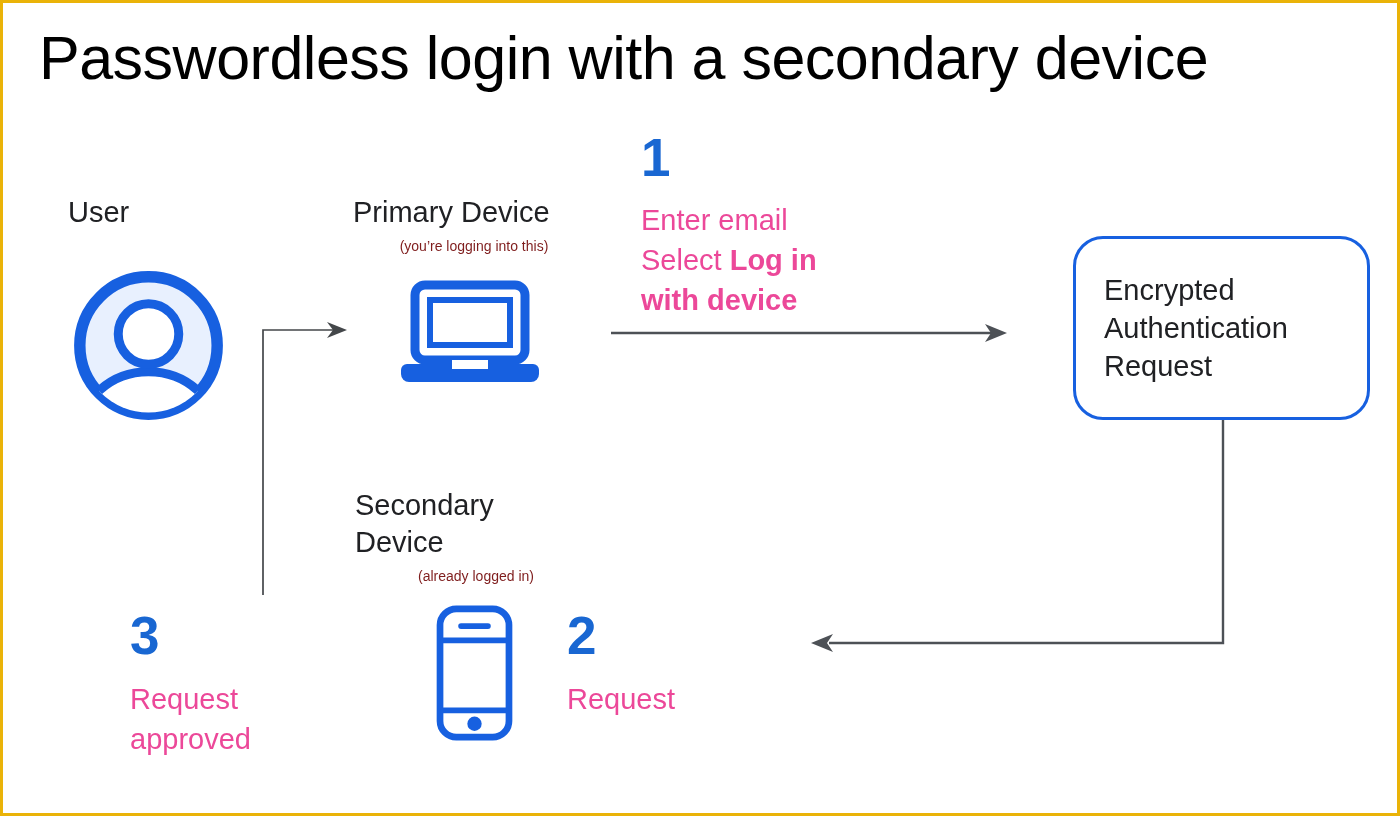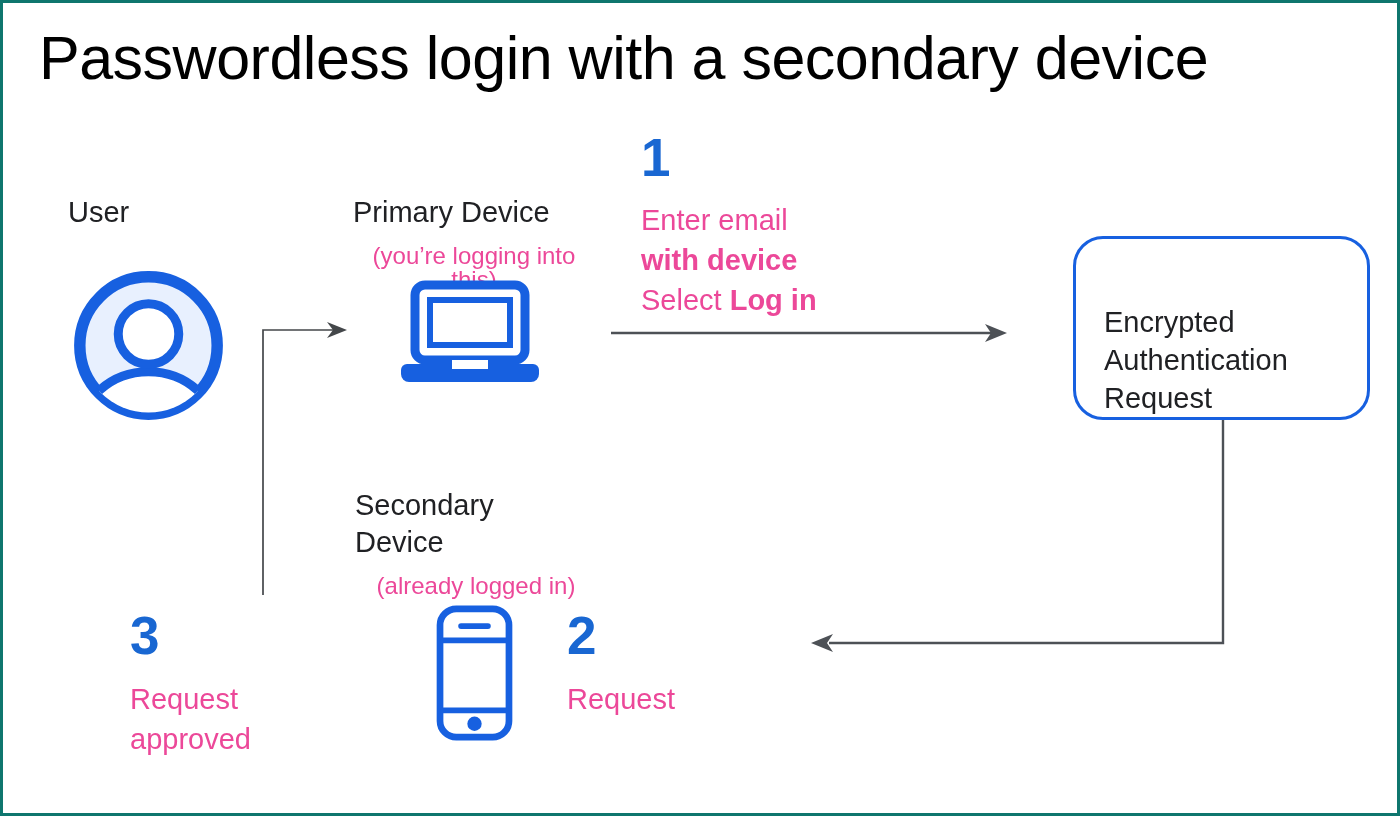"Passwordless login with a secondary" #canvas { border: 3px solid #0f766e -> 3px solid #eab308 }
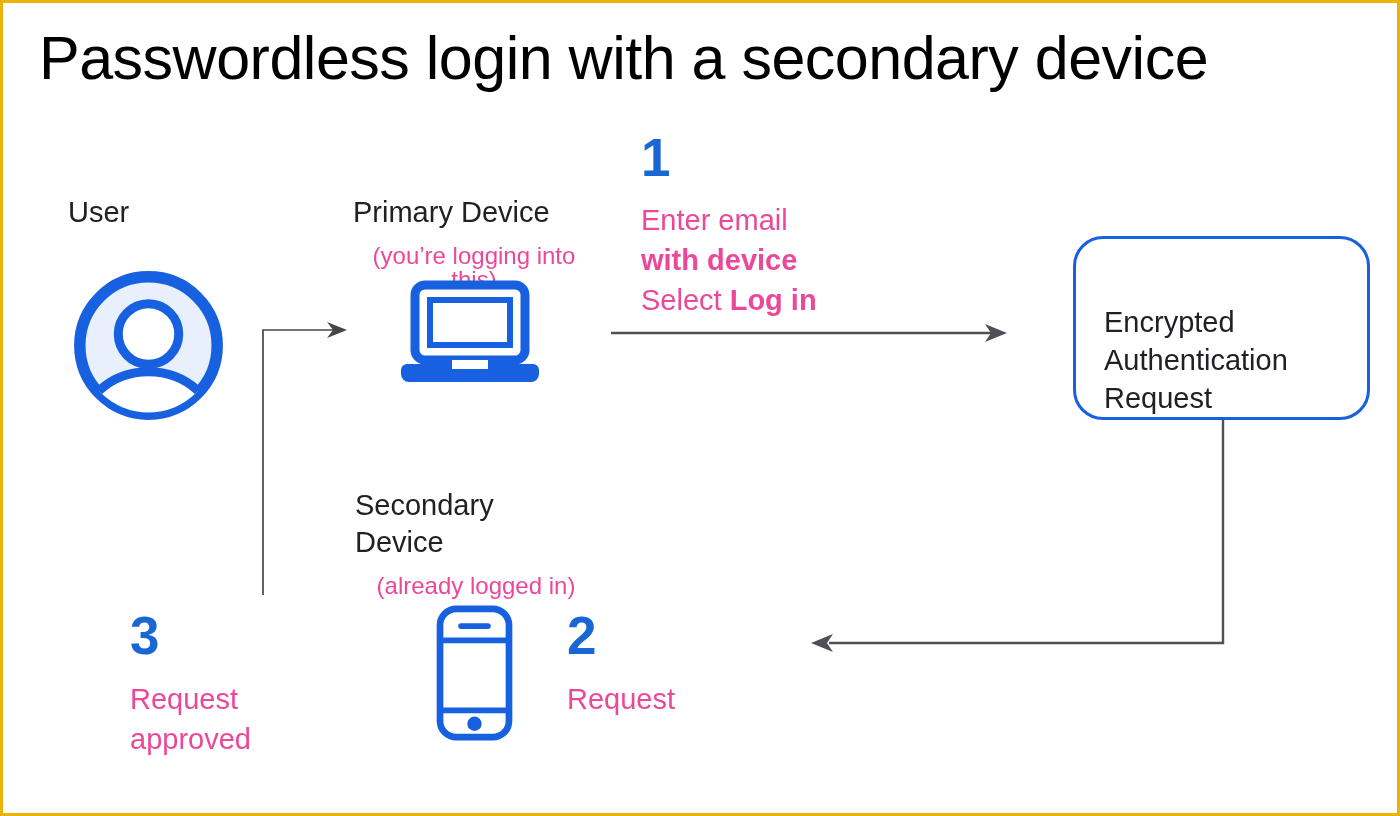"(you’re logging into this)" .node-note { color: #ec4899 -> #7f1d1d; font-size: 24px -> 14px; margin-top: 13px -> 3px }
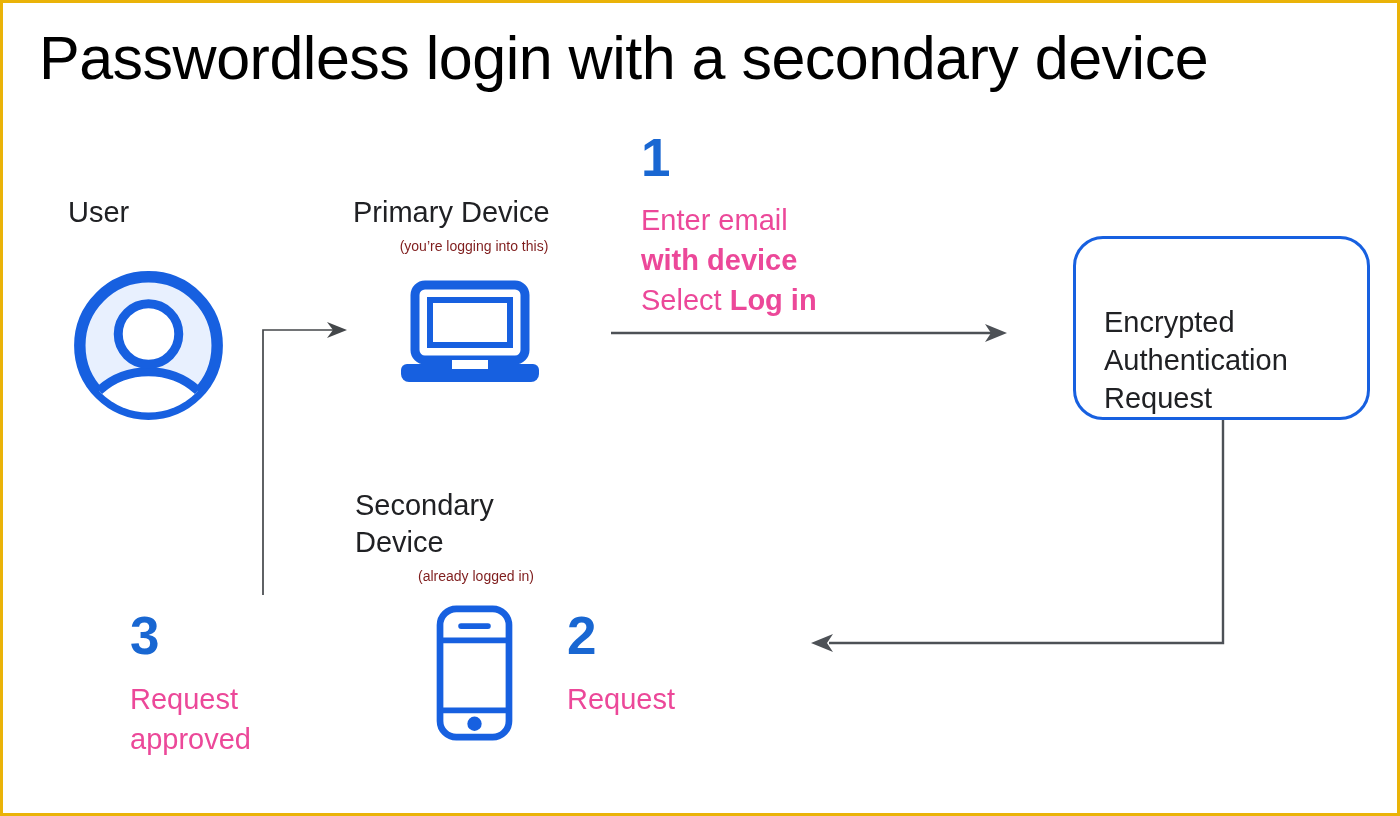"with device" div { order: before "Select Log in" -> after "Select Log in" }
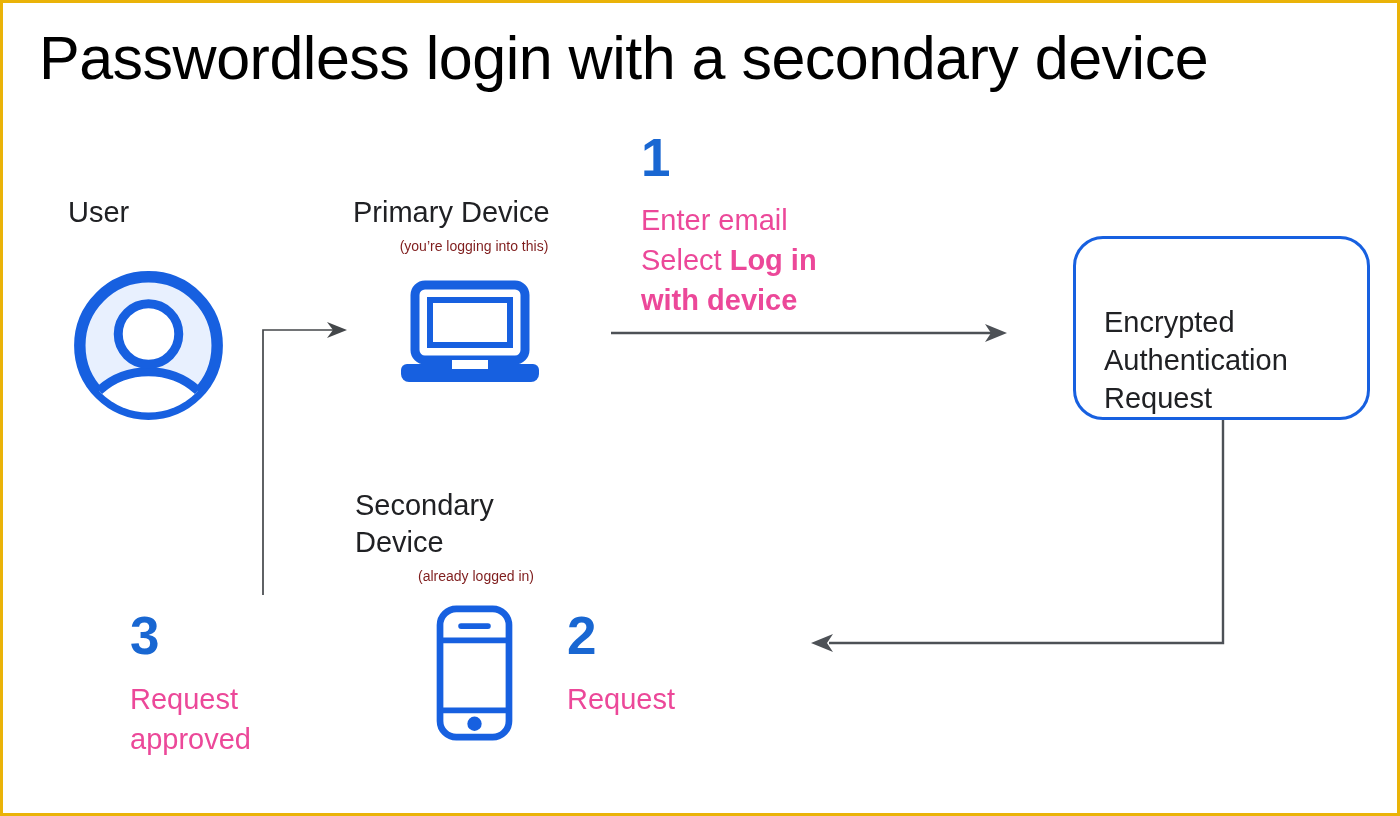"Encrypted" #auth-box { justify-content: flex-end -> center }
